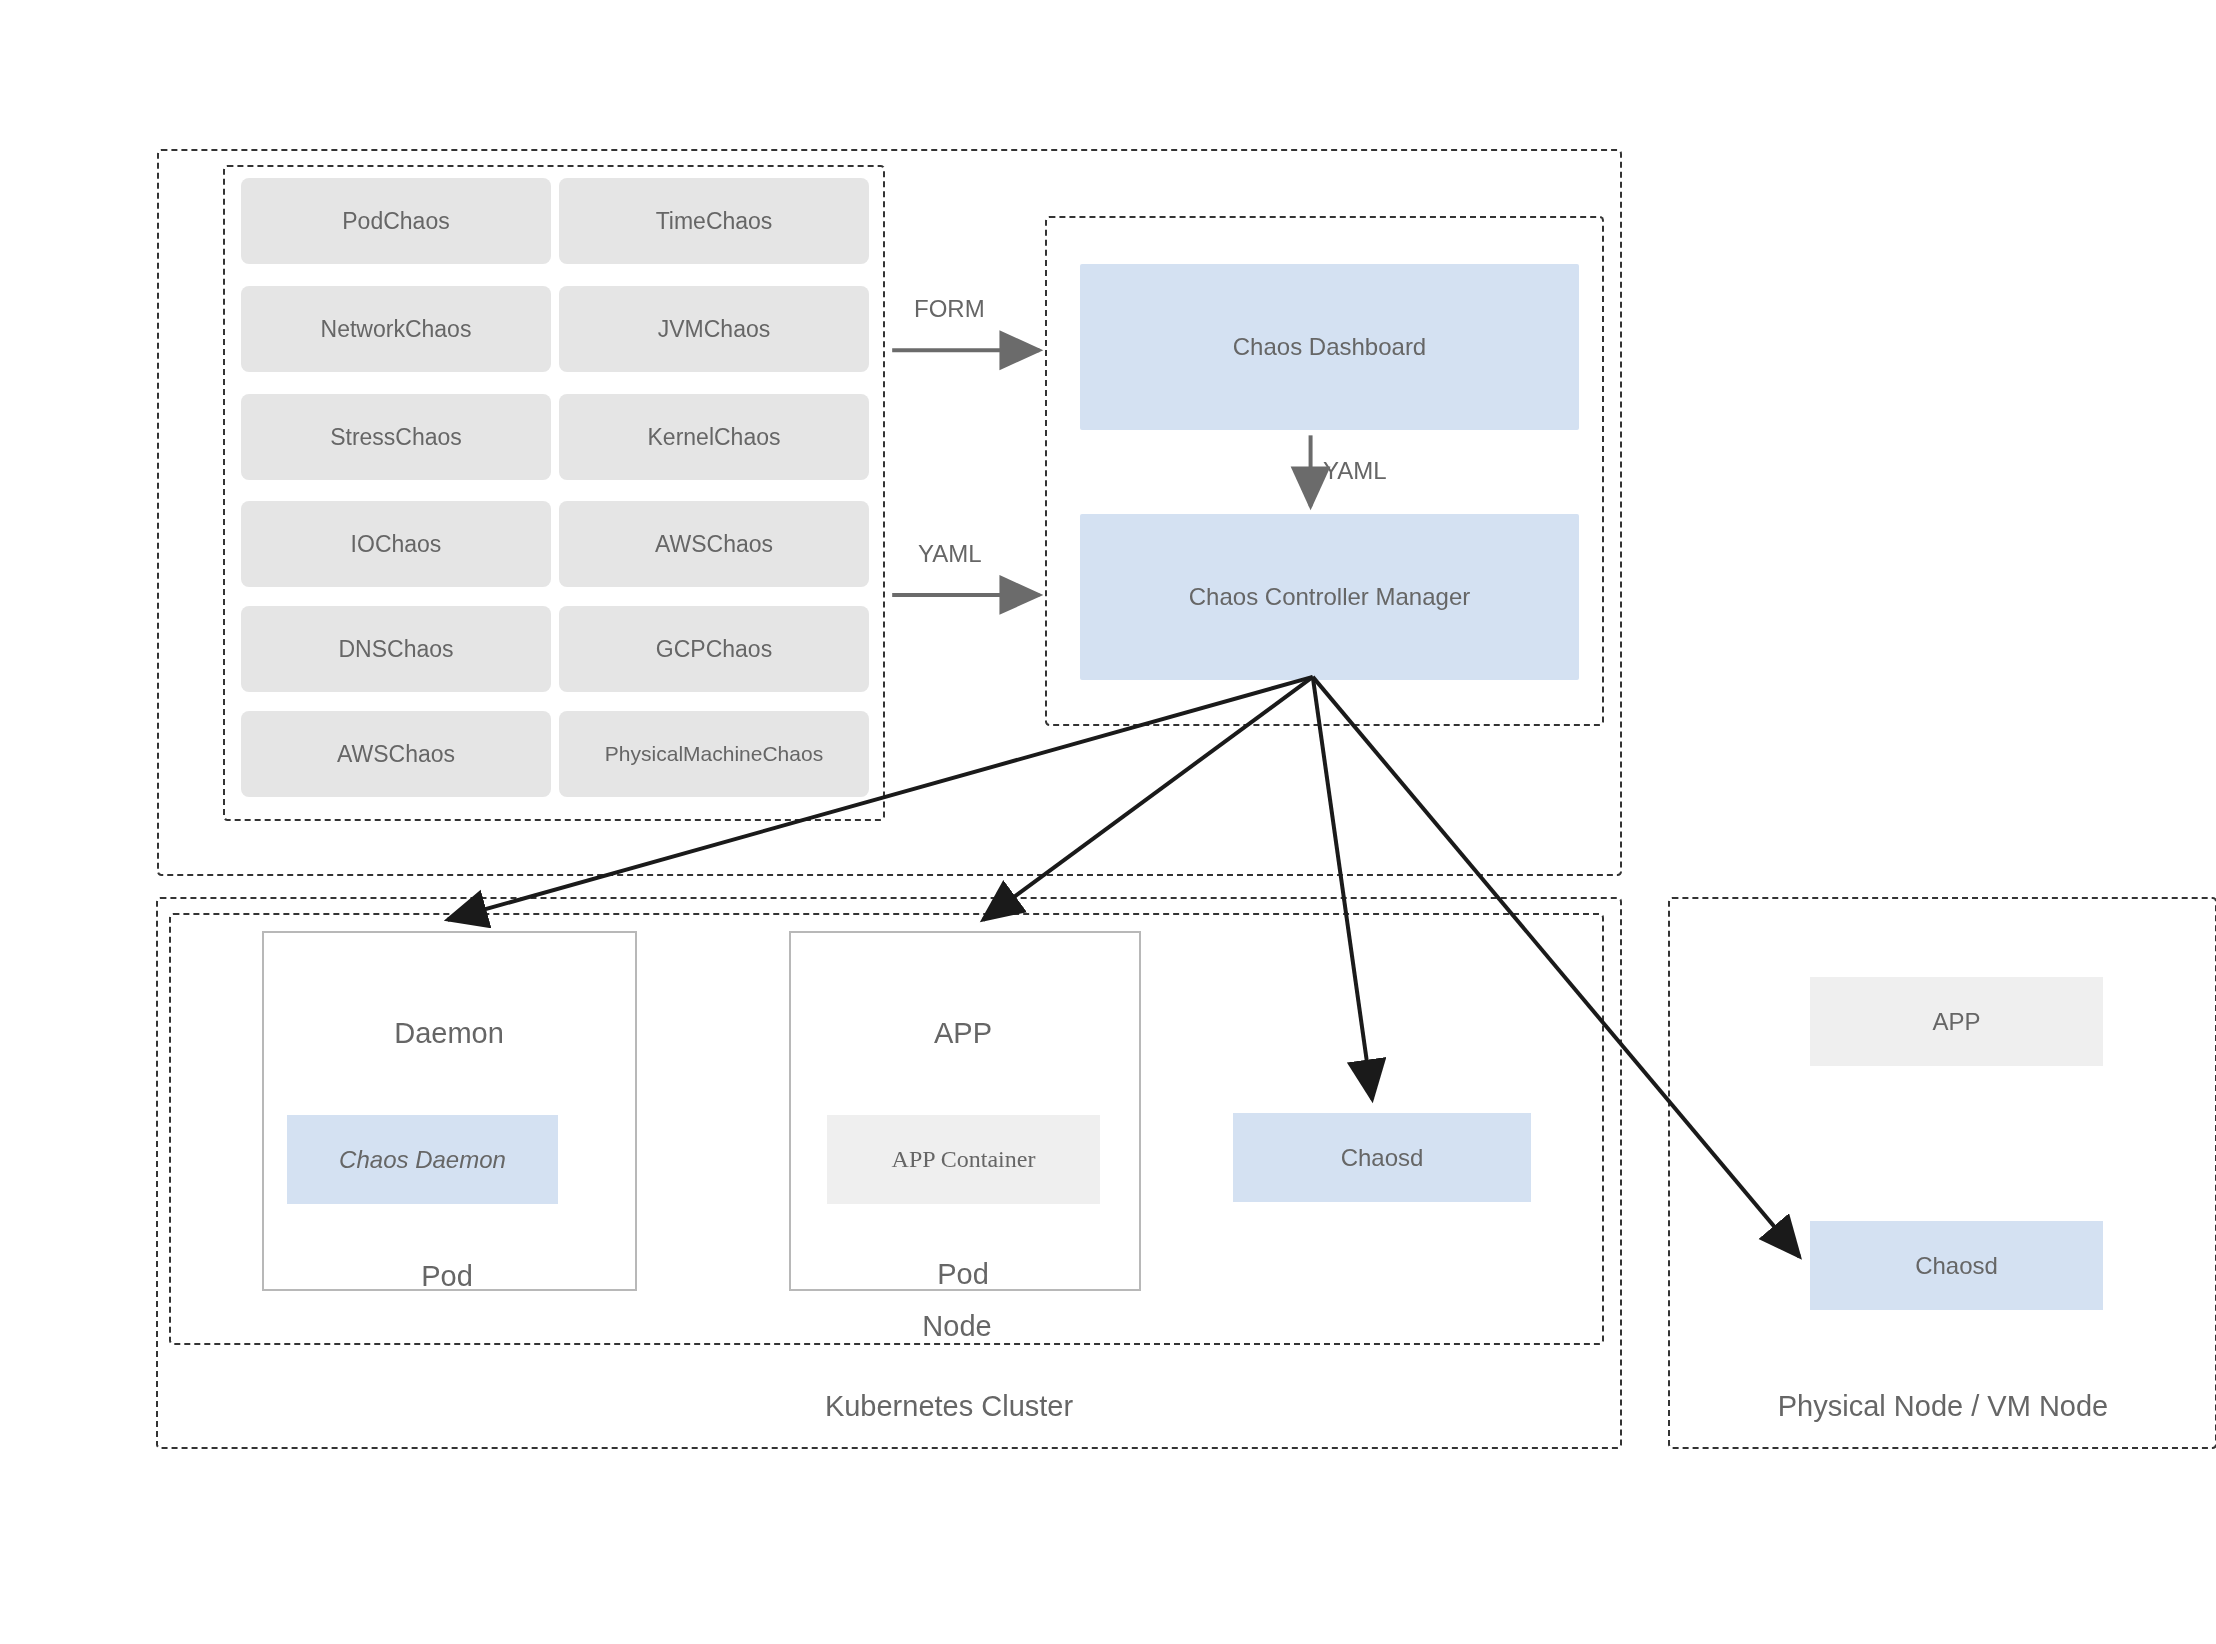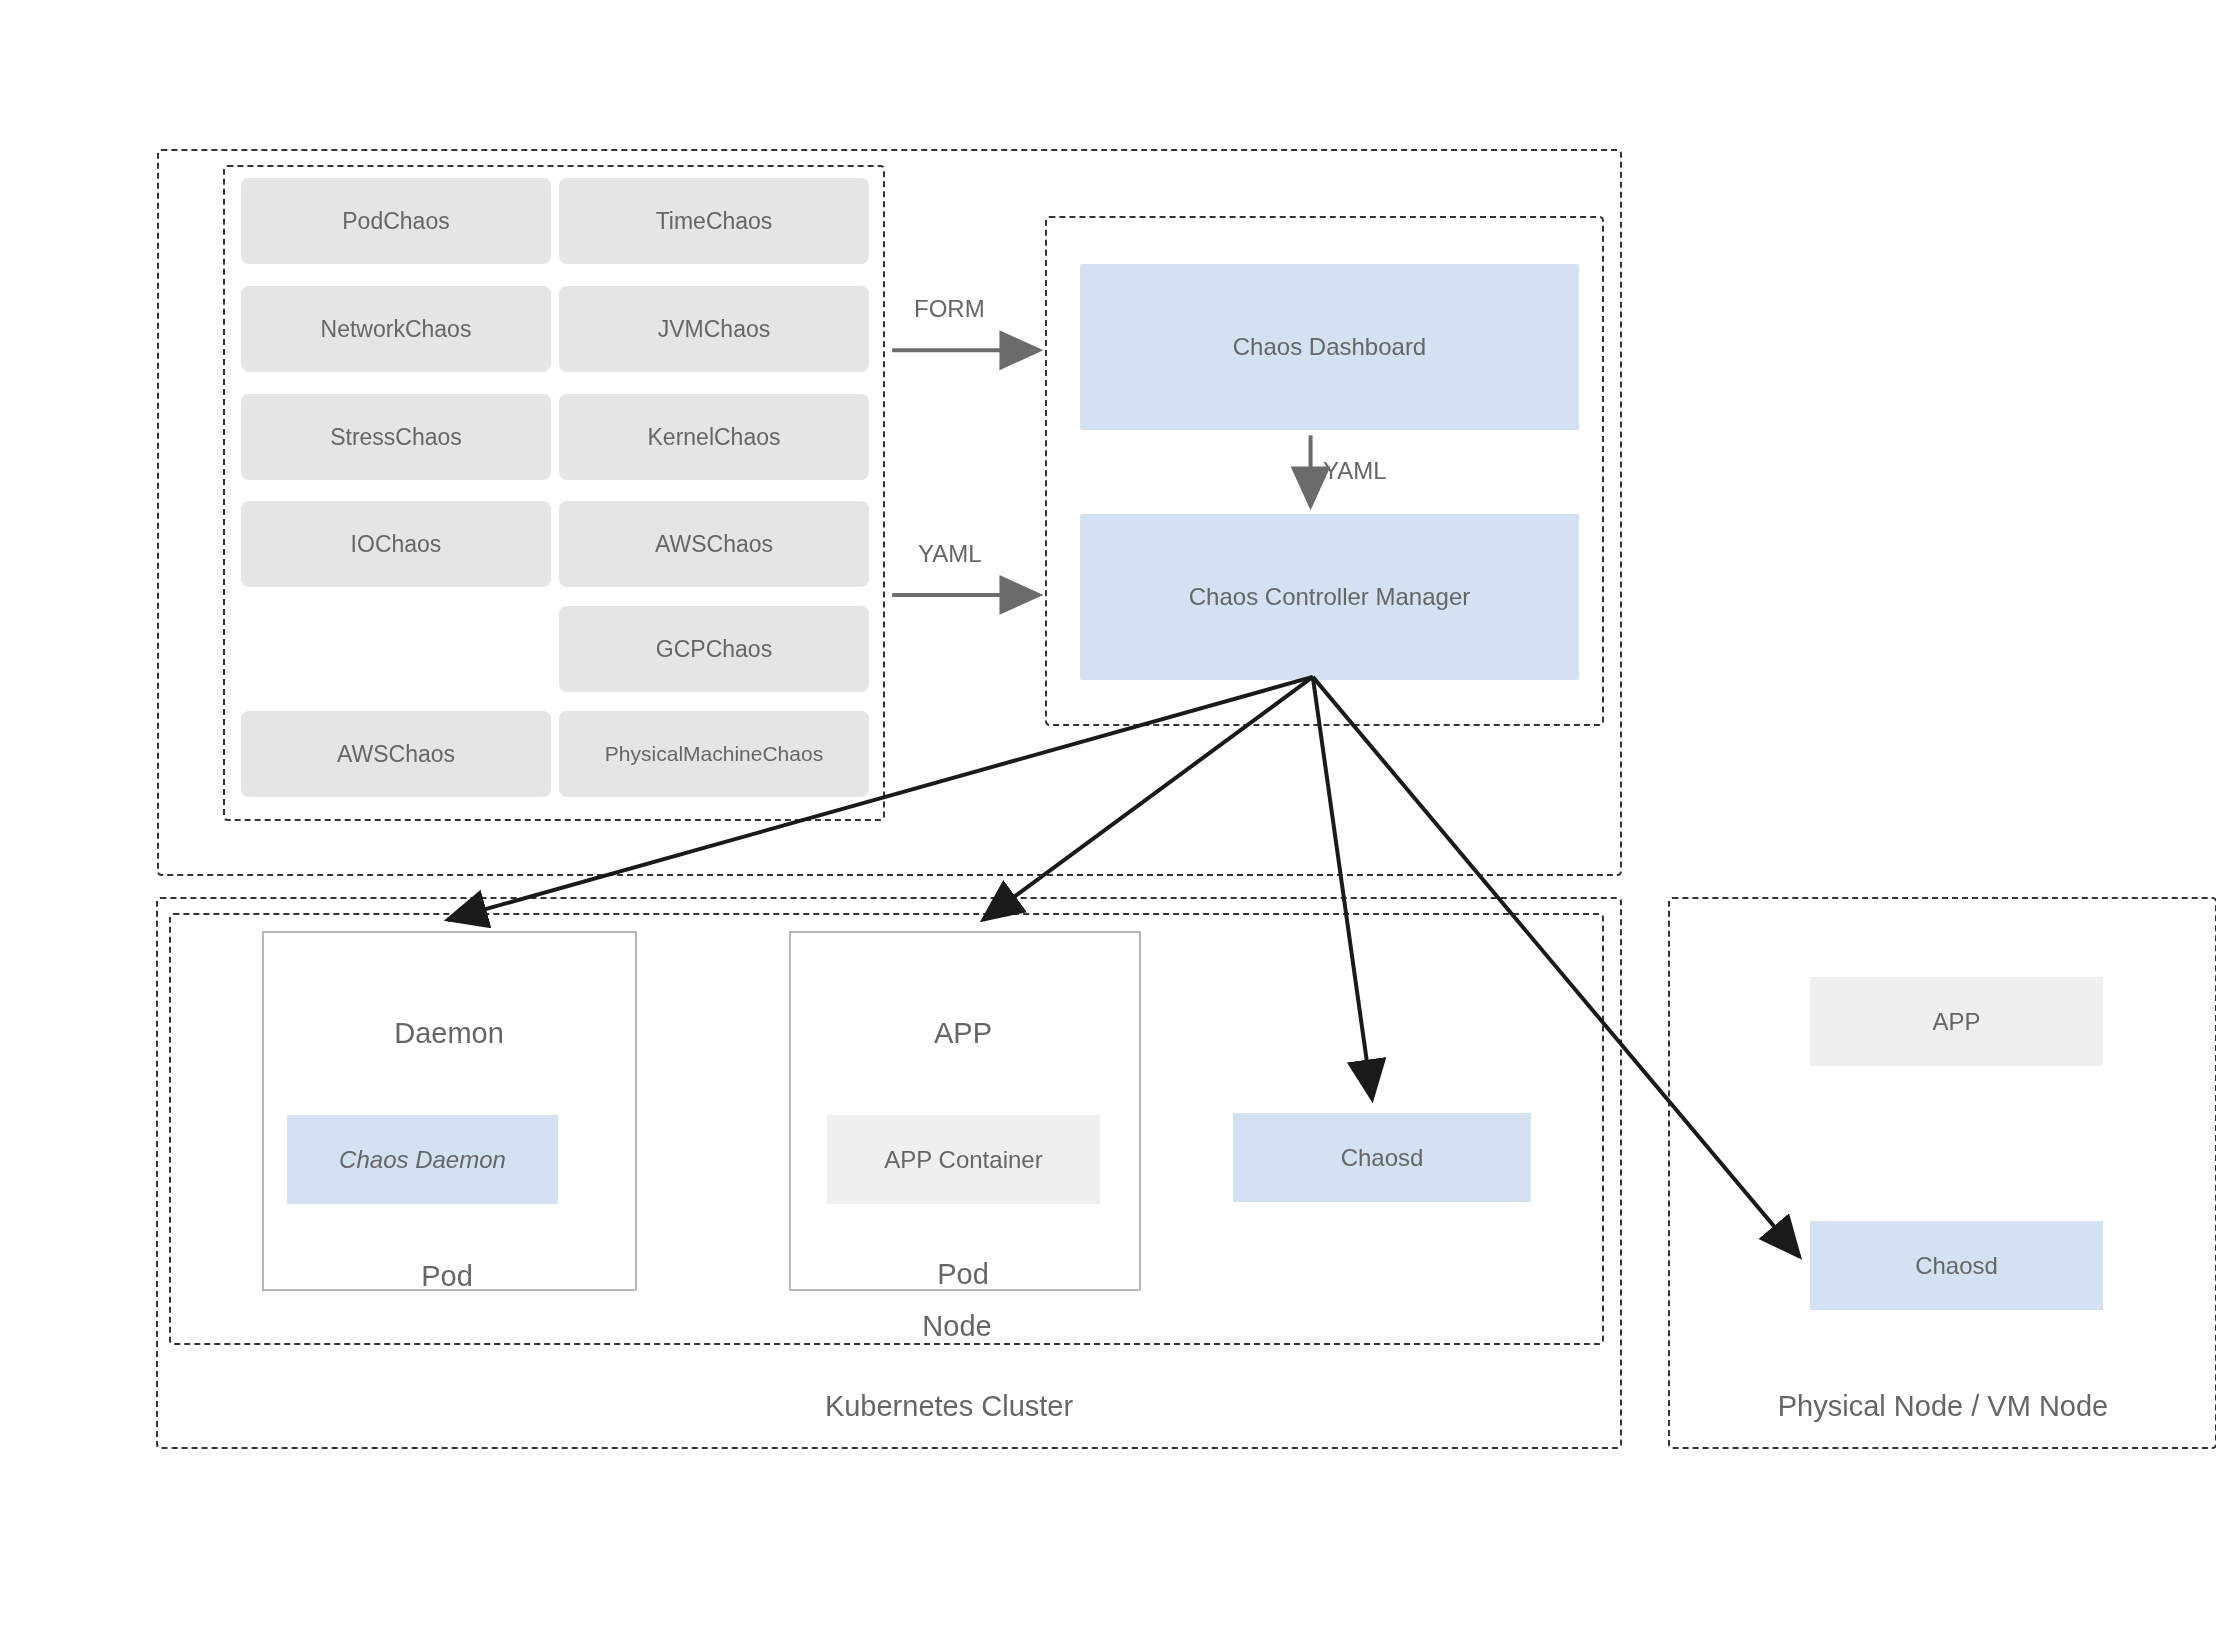"DNSChaos" div.chaos-box { html: none -> <div> <span>DNSChaos</span> </div> }
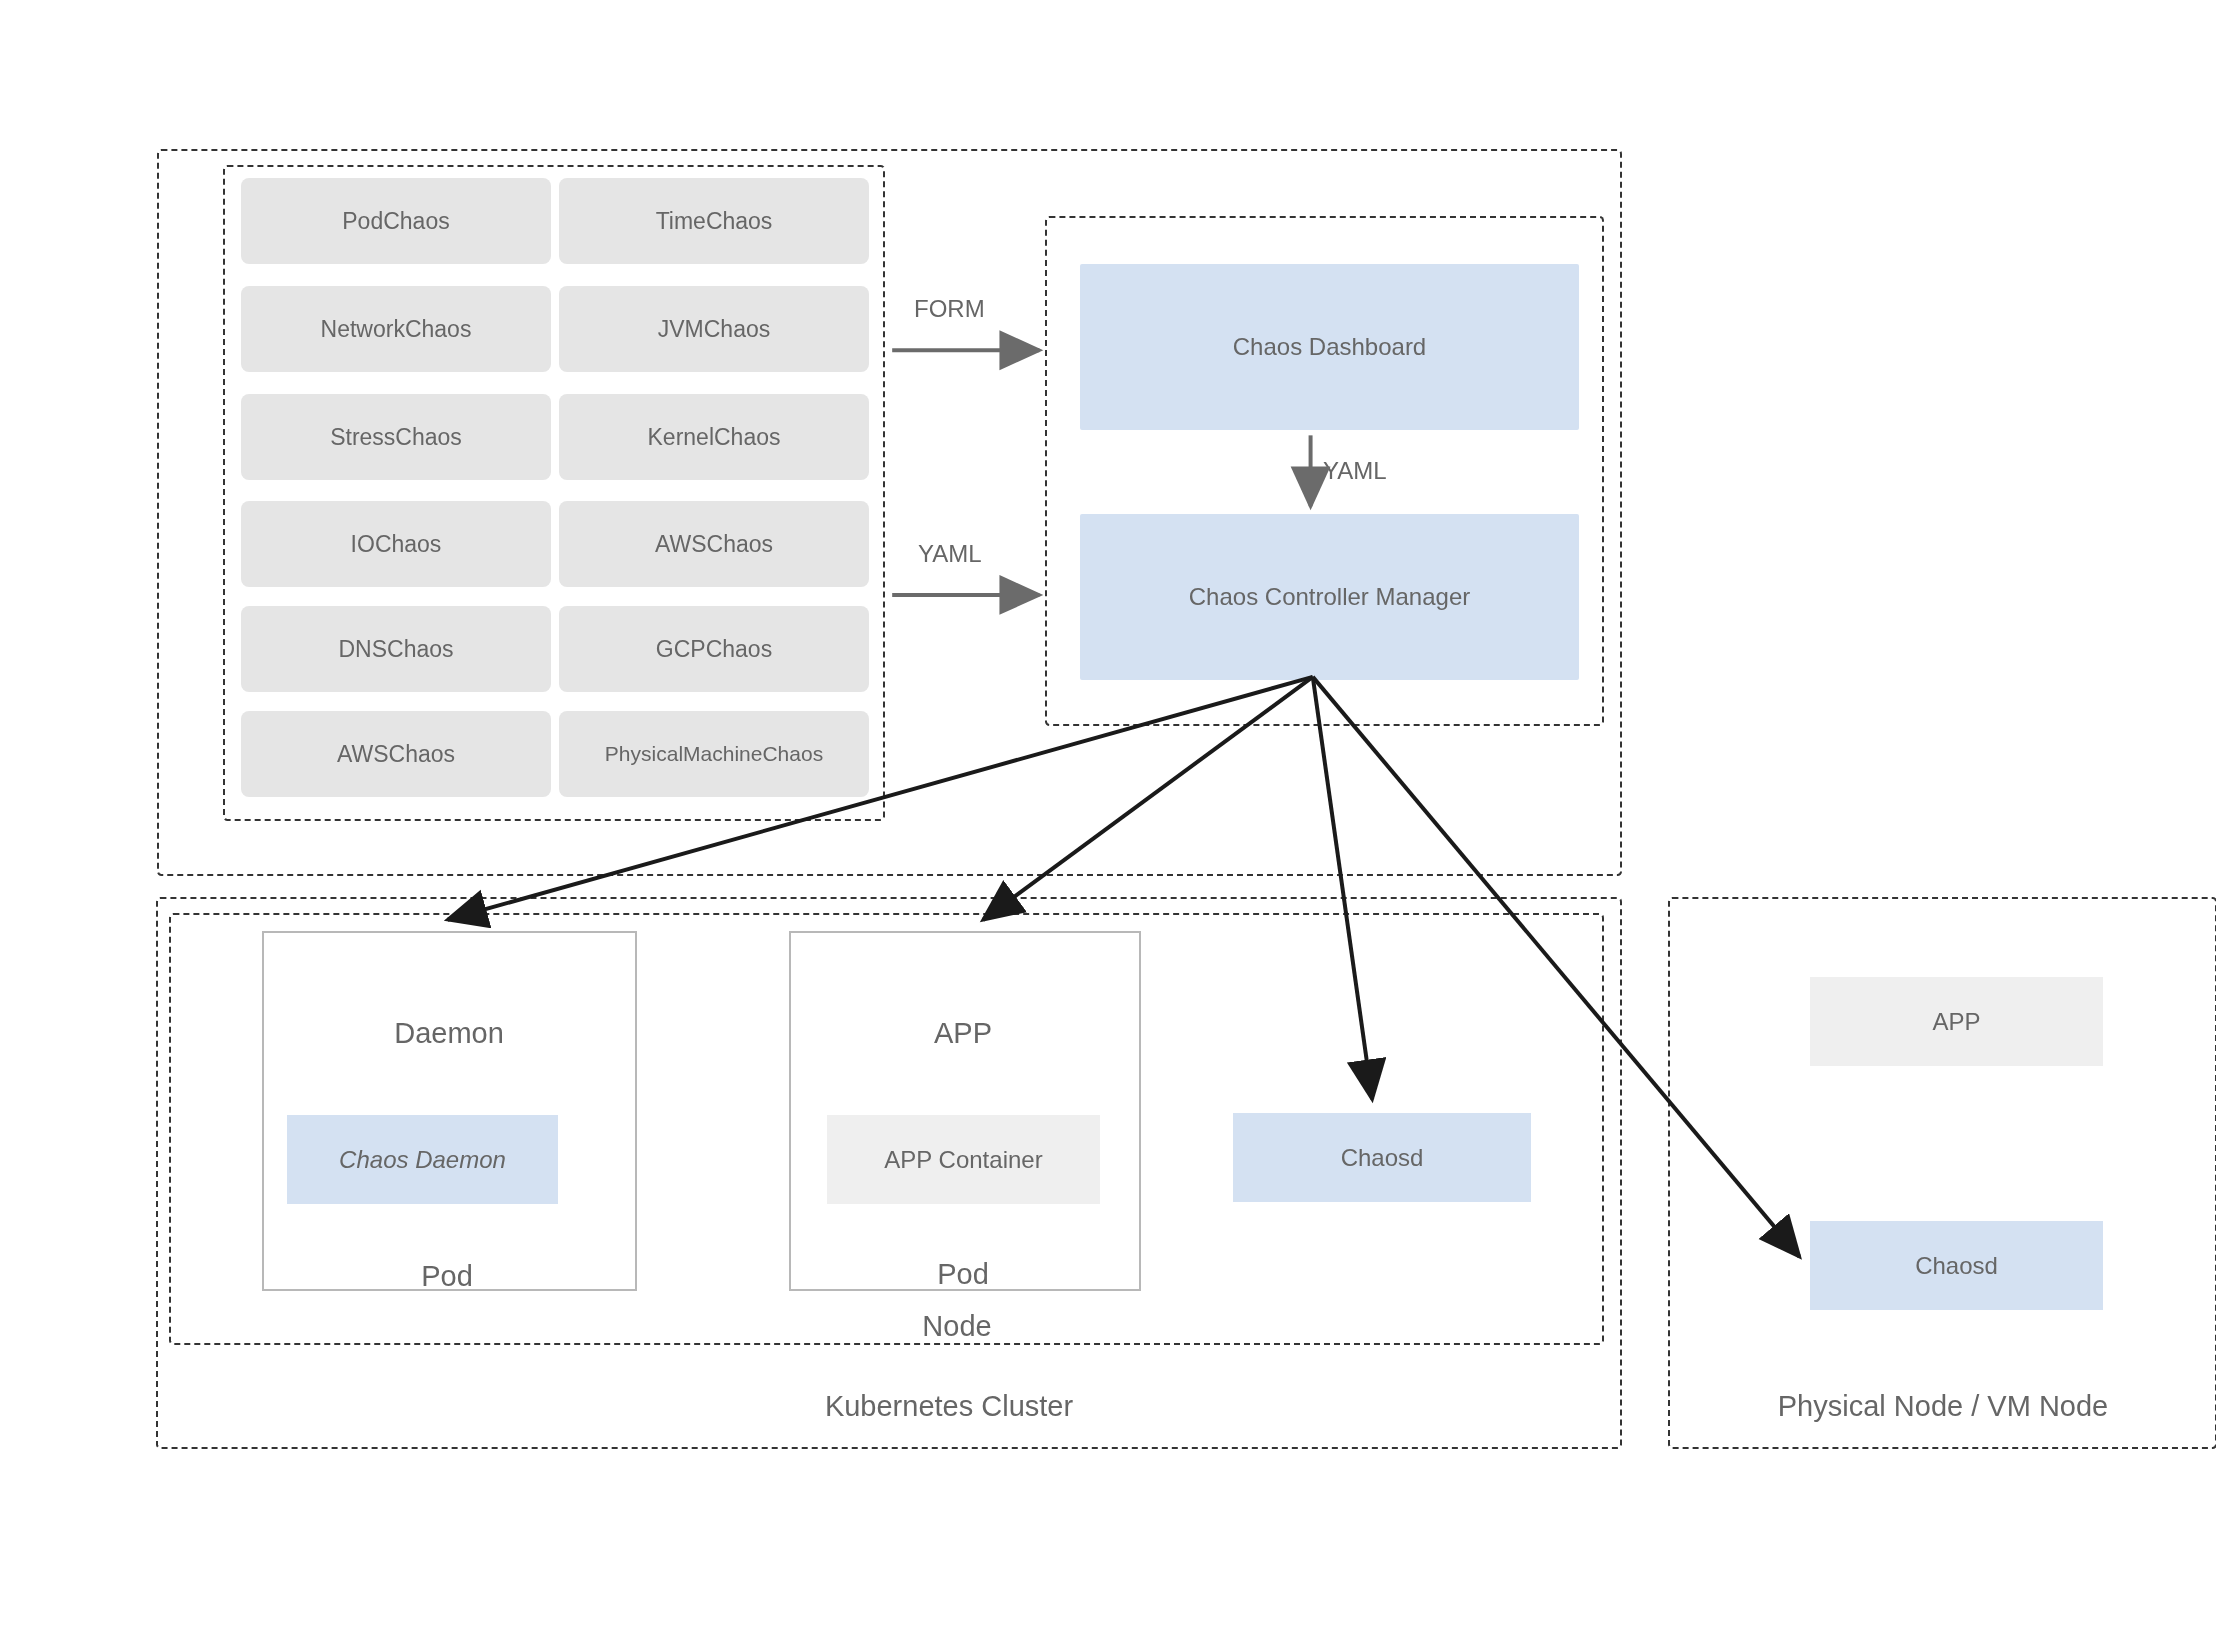"APP Container" div.grey-flat { font-family: none -> Liberation Serif, serif }
